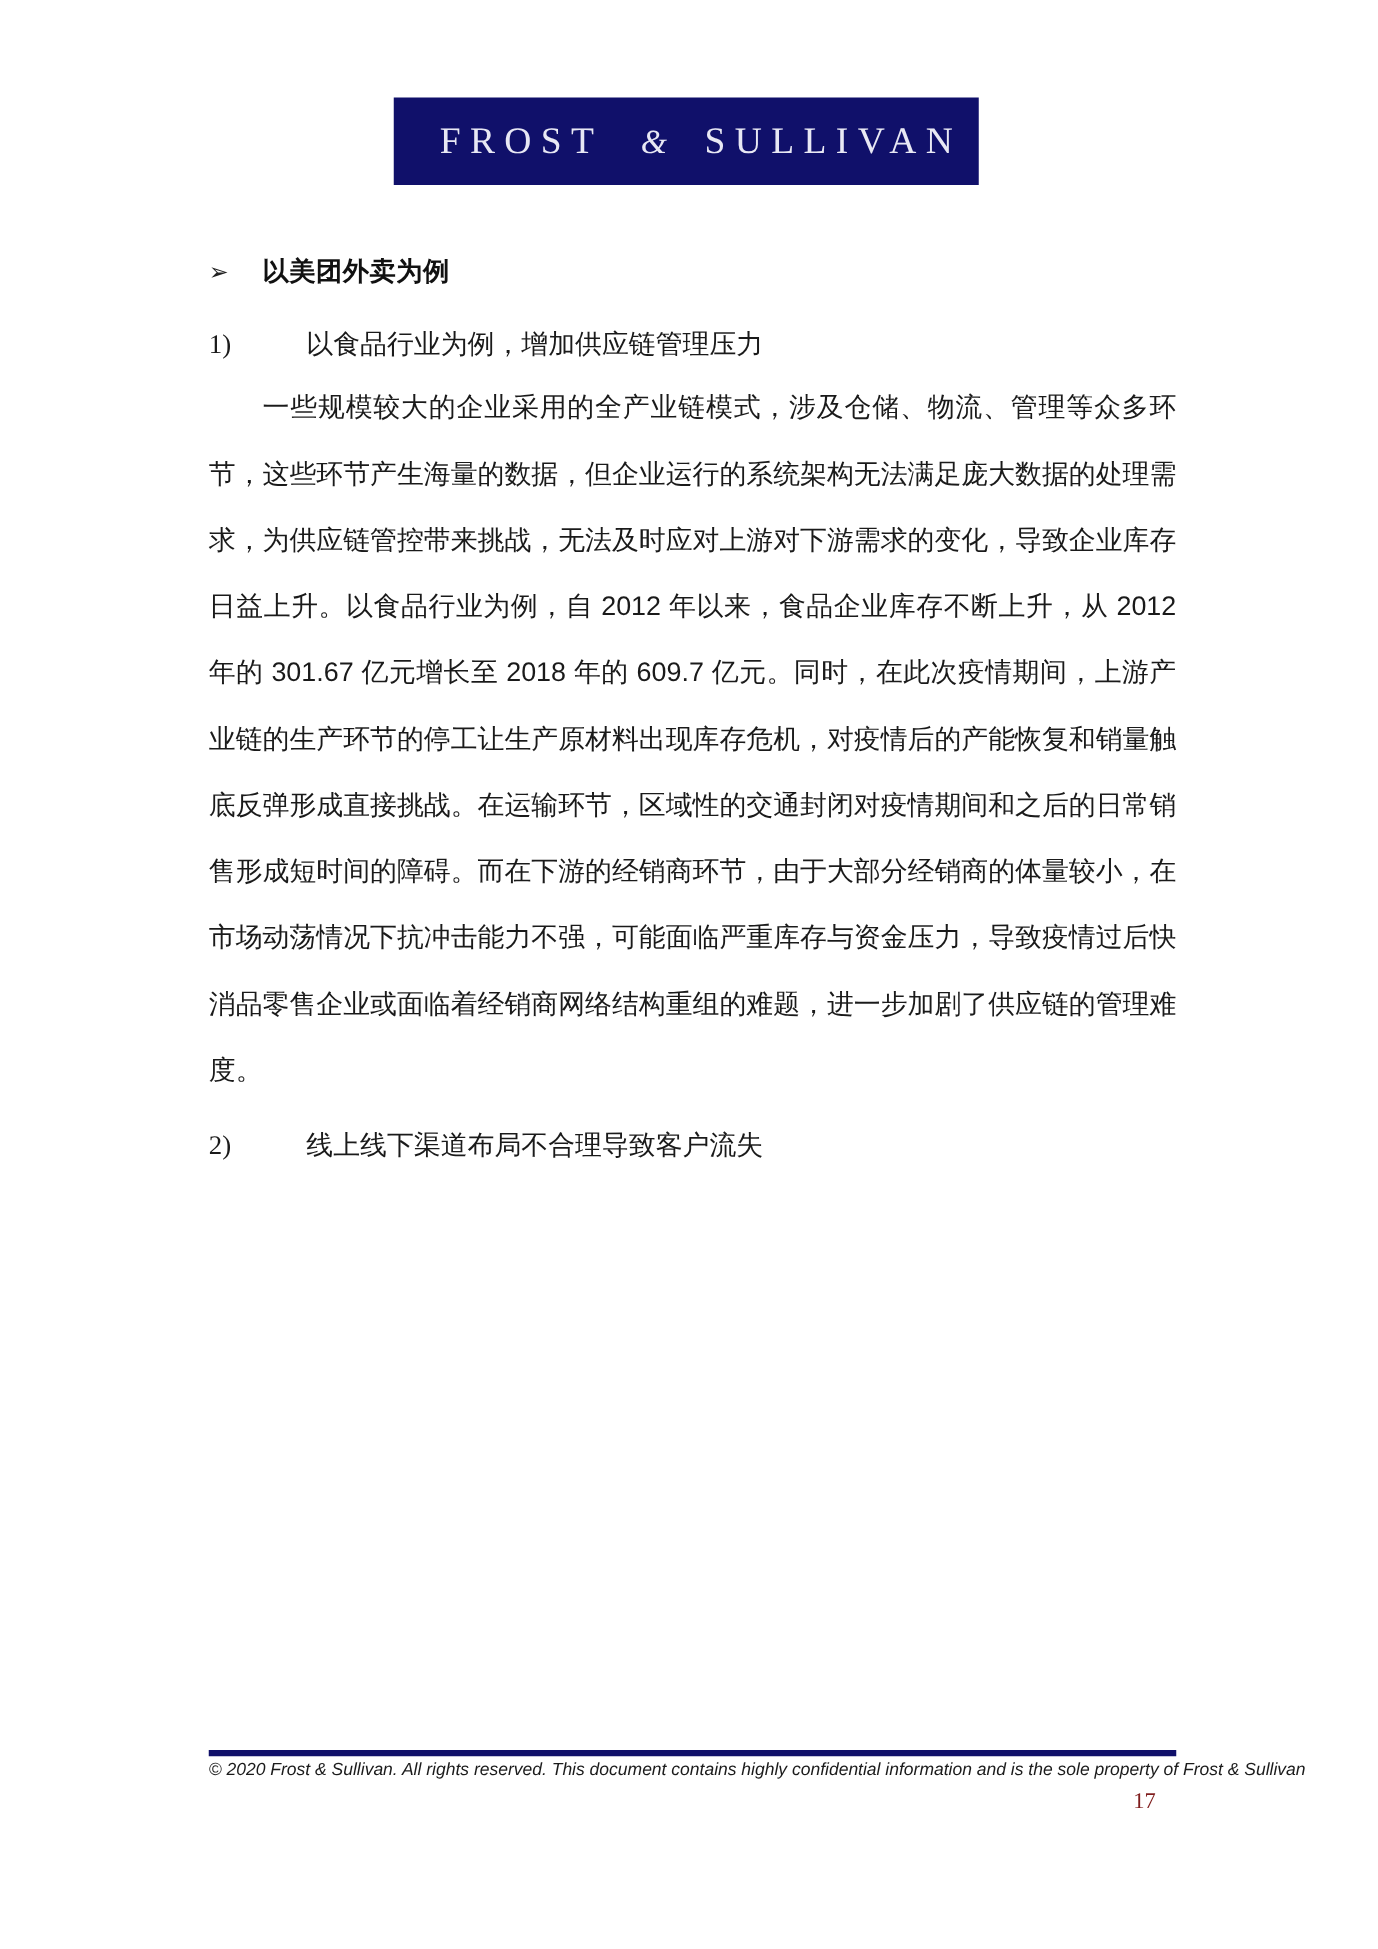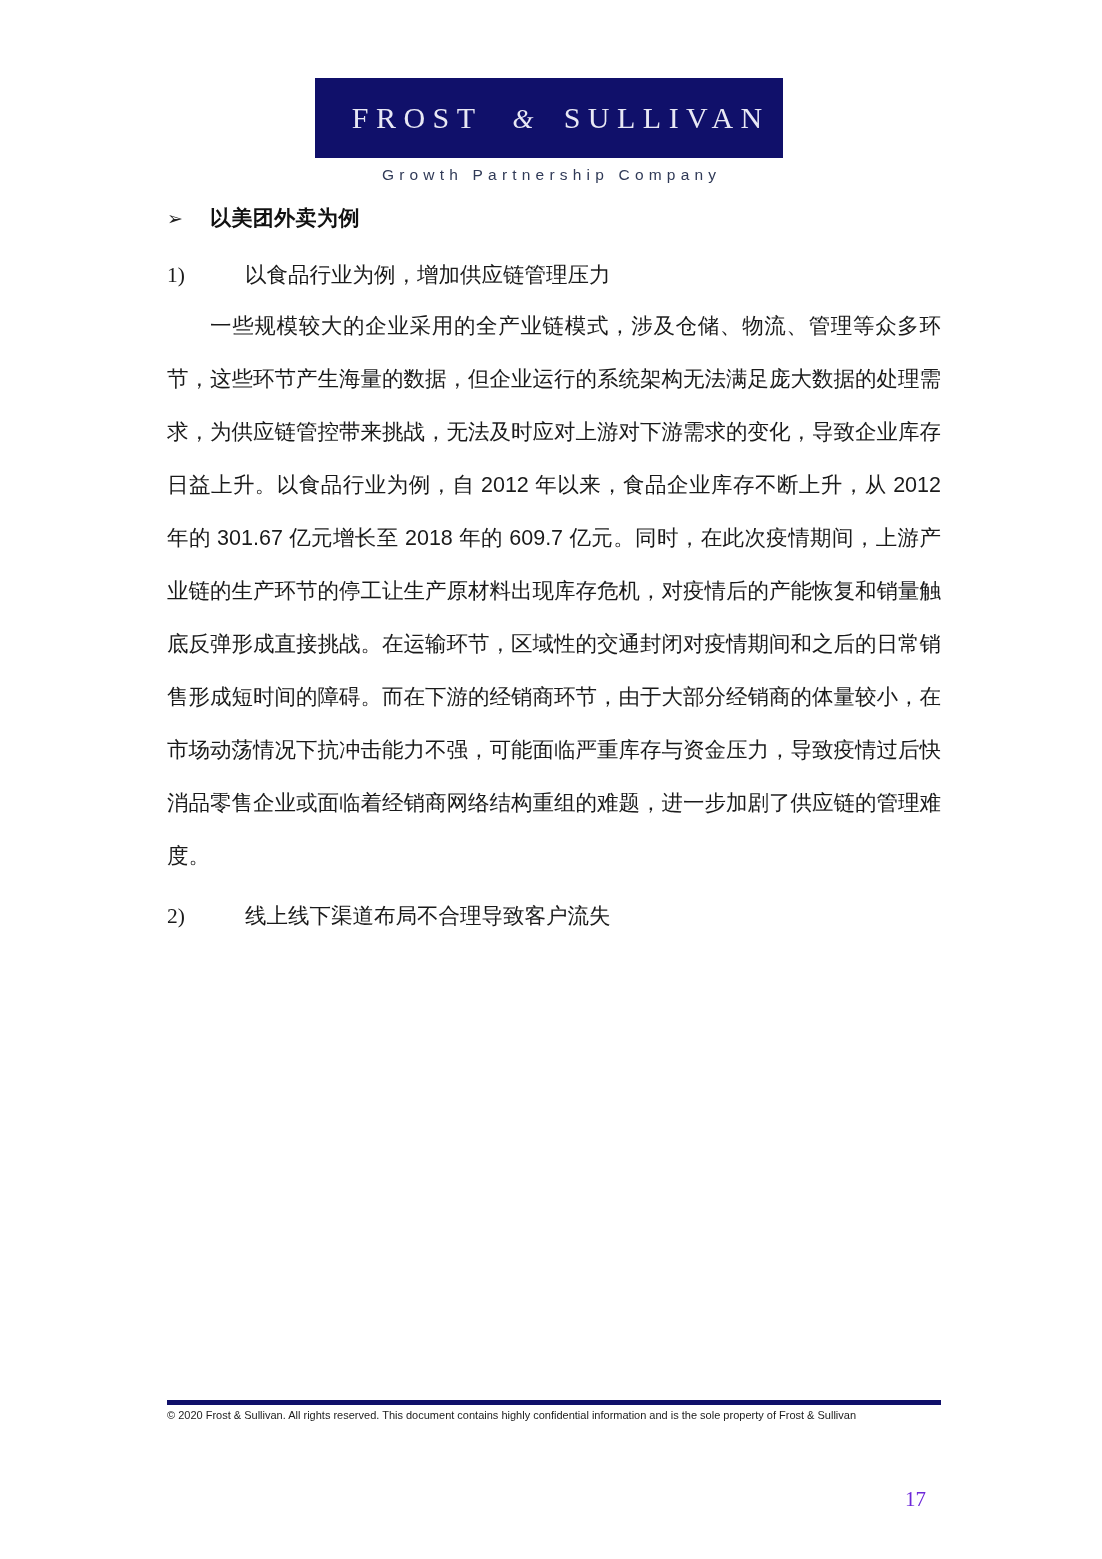"FROST & SULLIVAN" .logo-bar { height: 80px -> 70px }
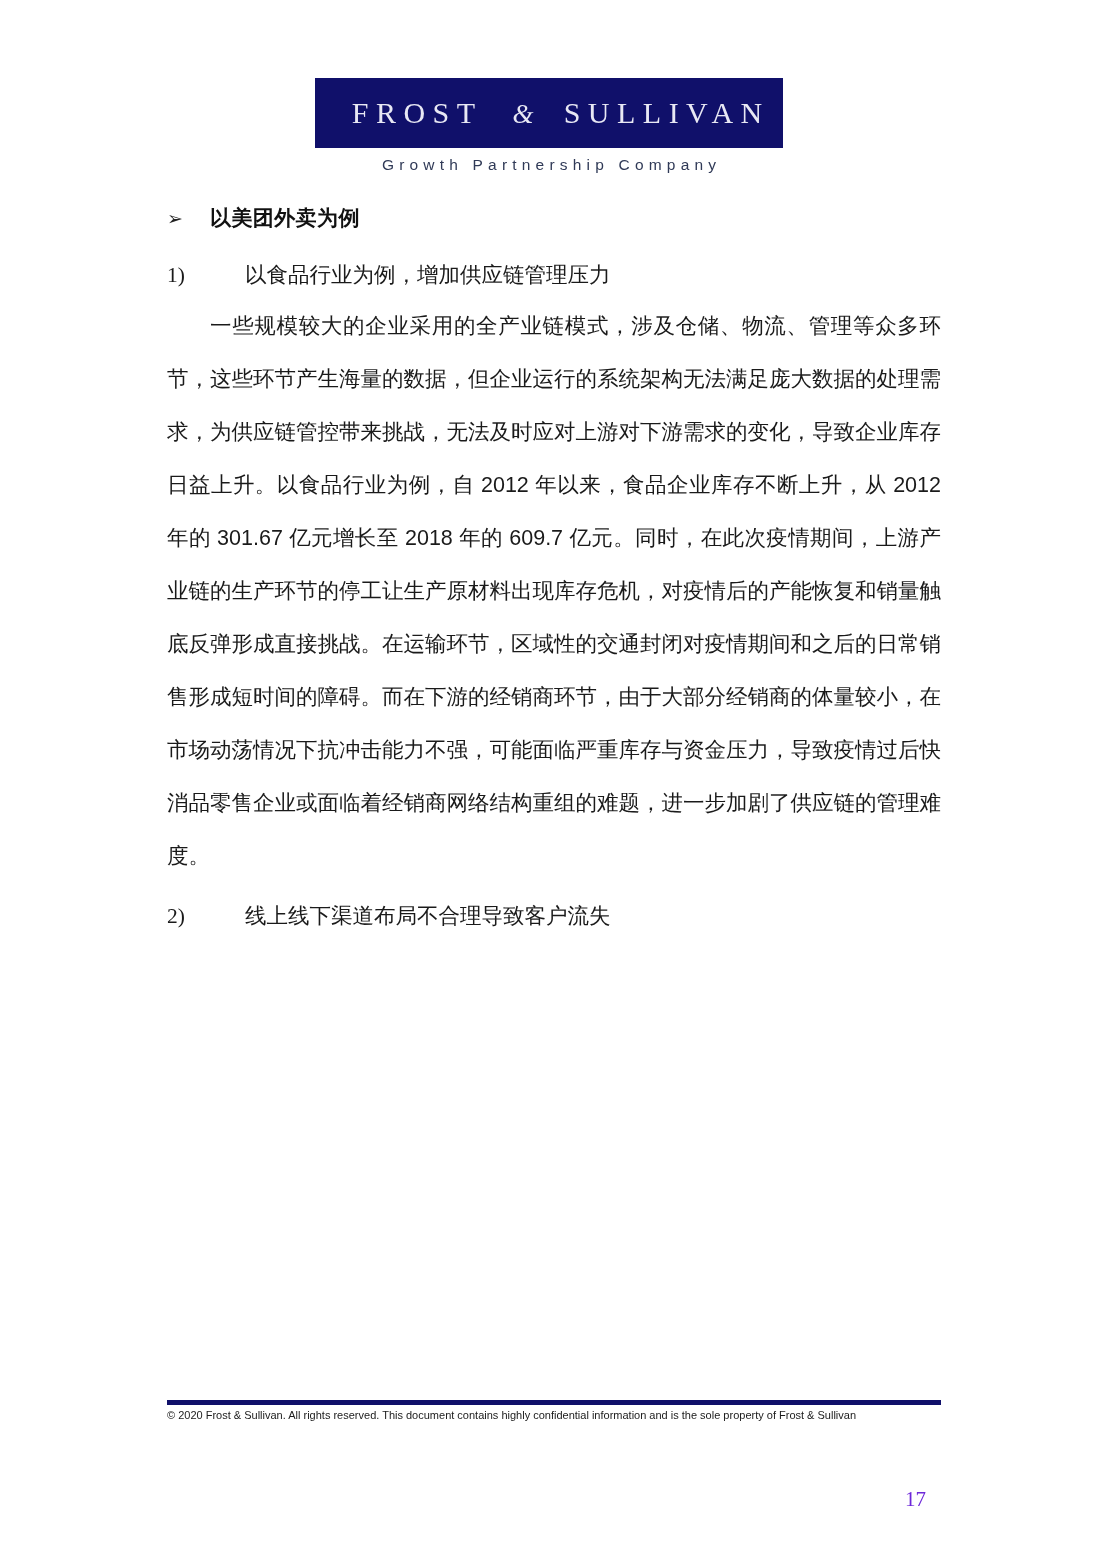"Growth Partnership Company" div.logo-tagline { html: <div>Growth Partnership Company</div> -> none }
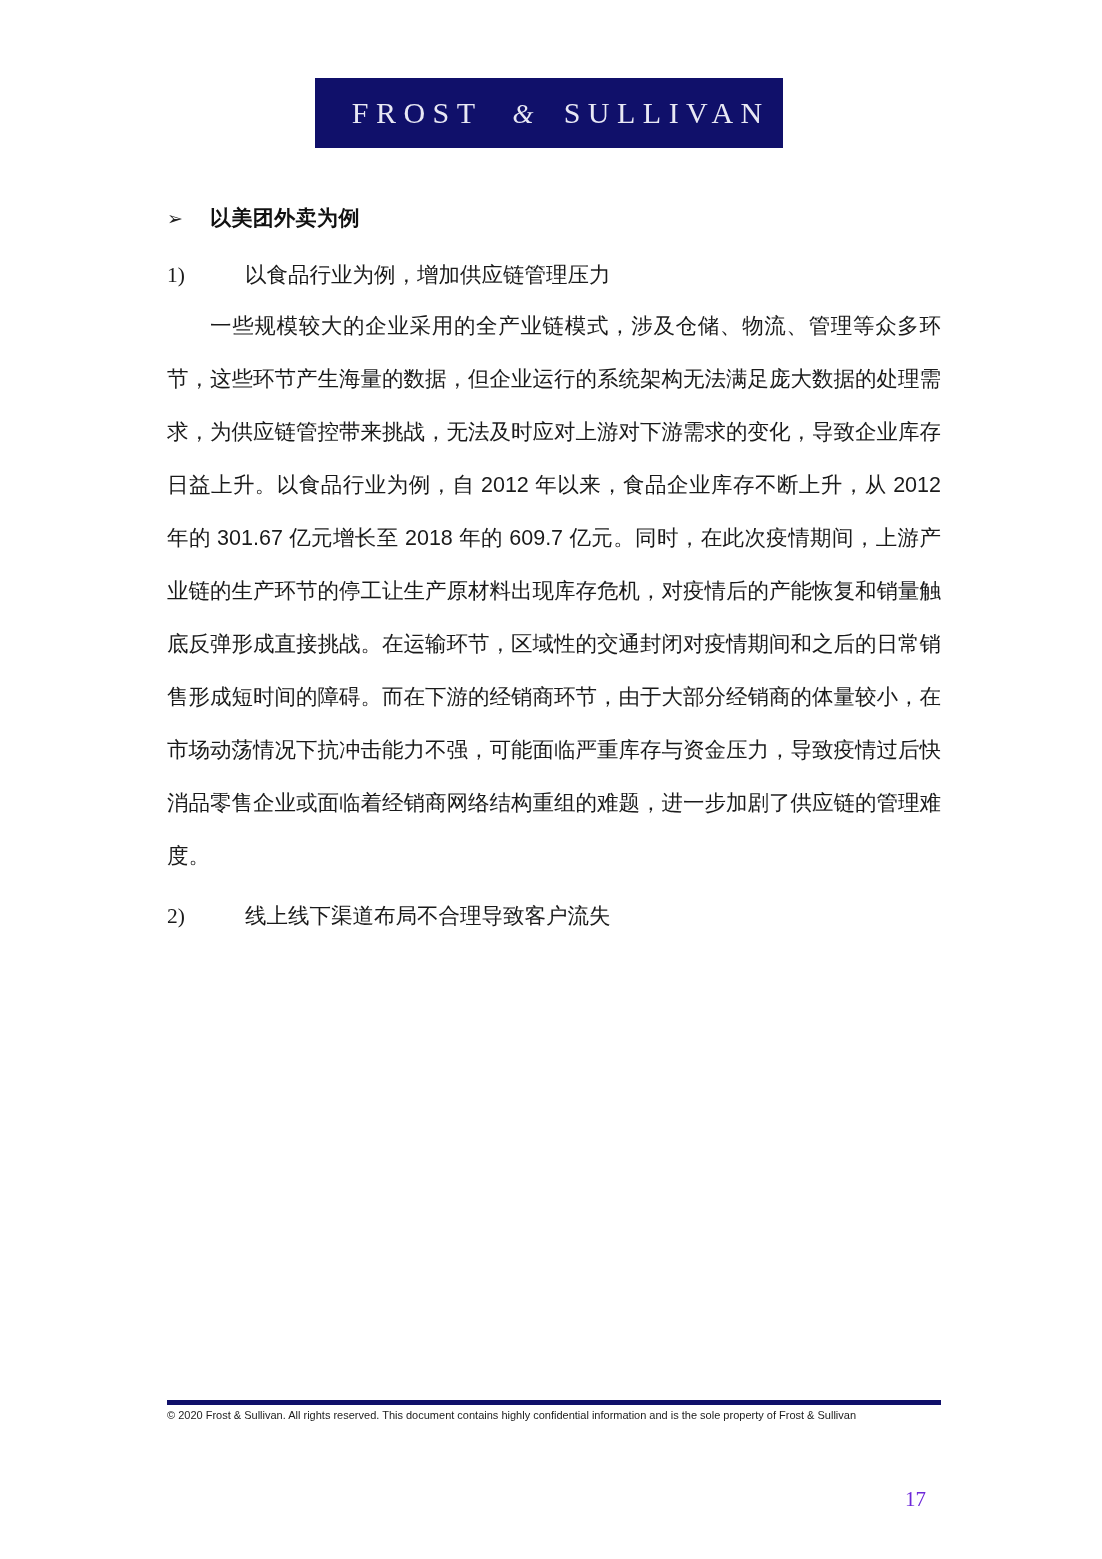"© 2020 Frost & Sullivan." .footer-line { font-size: 11px -> 14px; font-style: none -> italic }
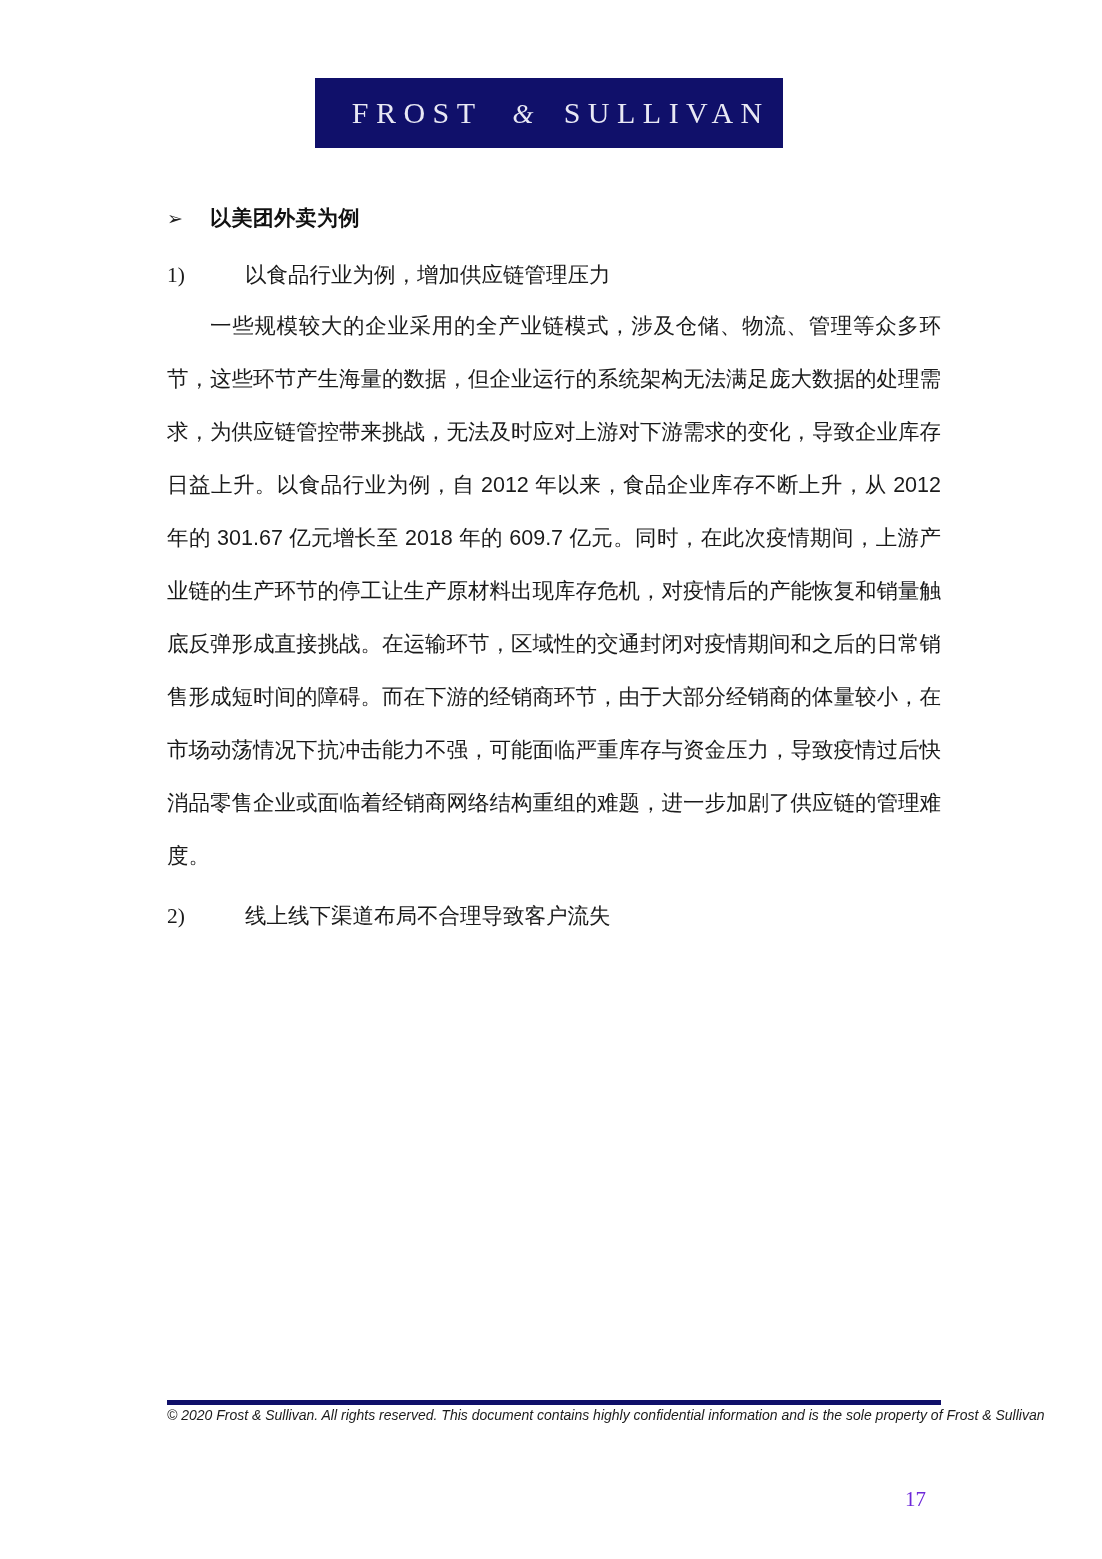"17" .page-number { color: #6d28d9 -> #7f1d1d; font-size: 21px -> 18px; top: 1487px -> 1430px }
